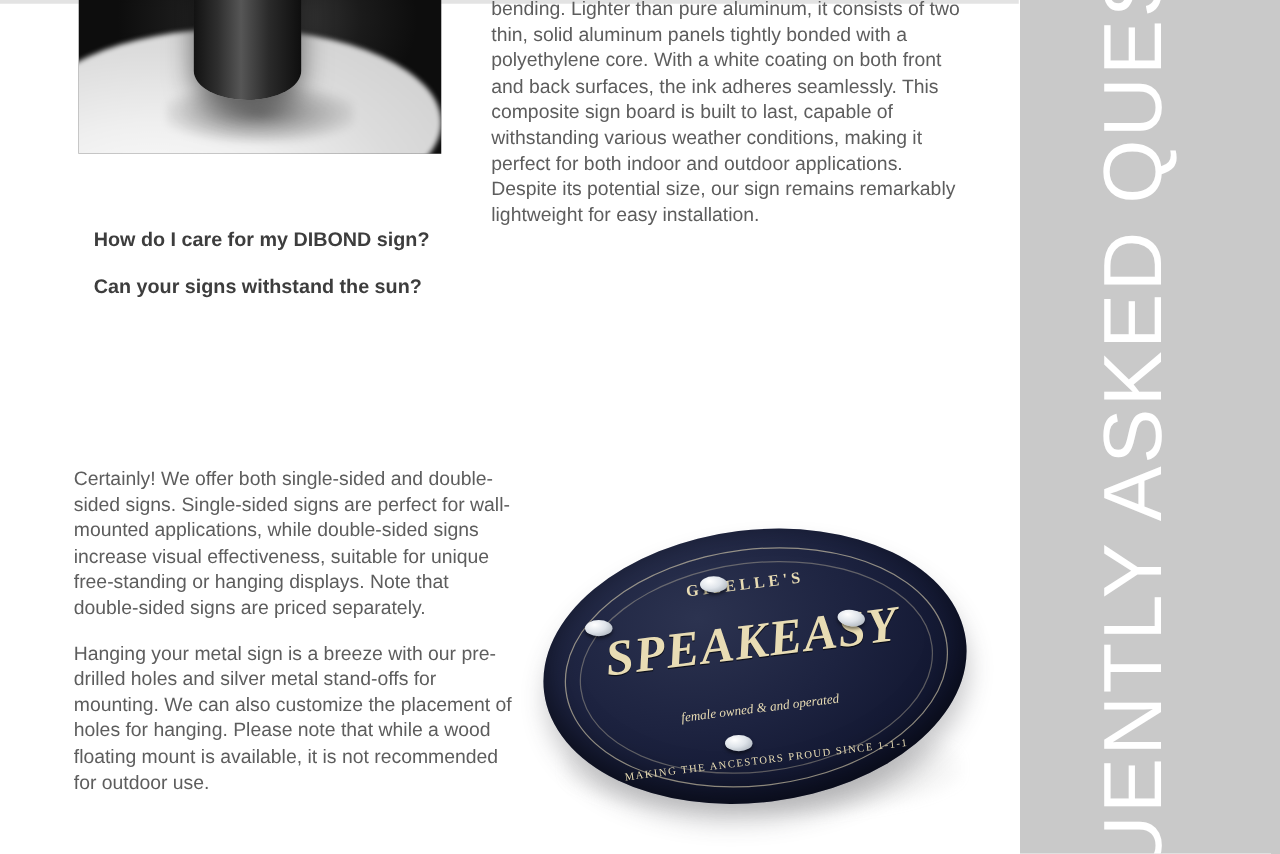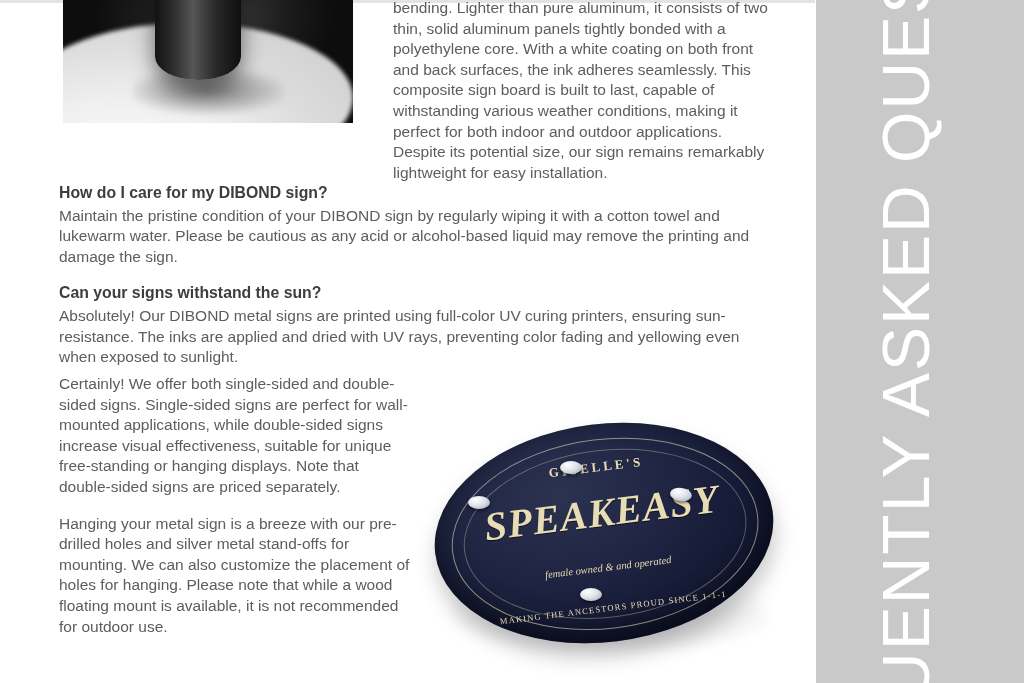"How do I care for" #col-left-wide { left: 59px -> 75px }
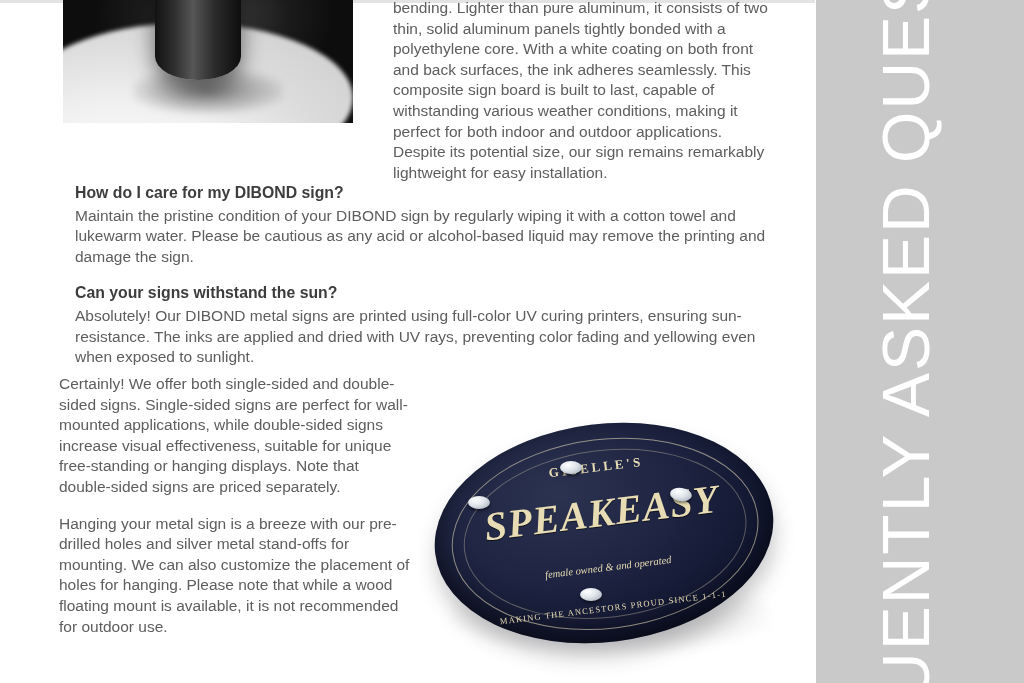"Maintain the pristine condition of" p.a { html: <p>Maintain the pristine condition of your DIBOND sign by regularly wiping it with a cotton towel and lukewarm water. Please be cautious as any acid or alcohol-based liquid may remove the printing and damage the sign.</p> -> none }
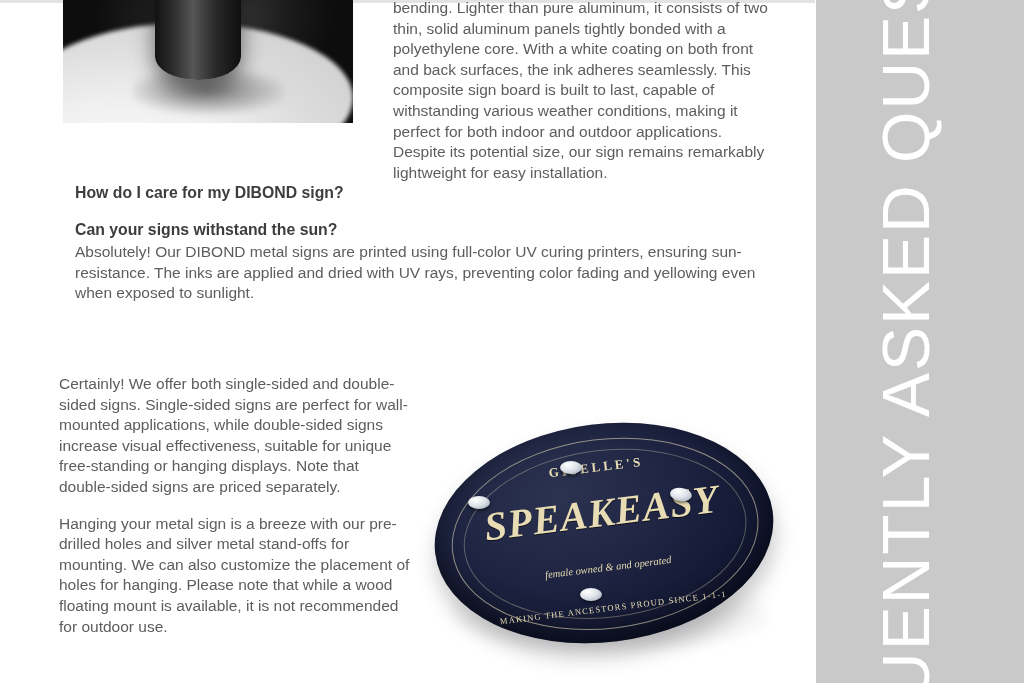"Absolutely! Our DIBOND metal signs" p.a { html: <p>Absolutely! Our DIBOND metal signs are printed using full-color UV curing printers, ensuring sun-resistance. The inks are applied and dried with UV rays, preventing color fading and yellowing even when exposed to sunlight.</p> -> none }
